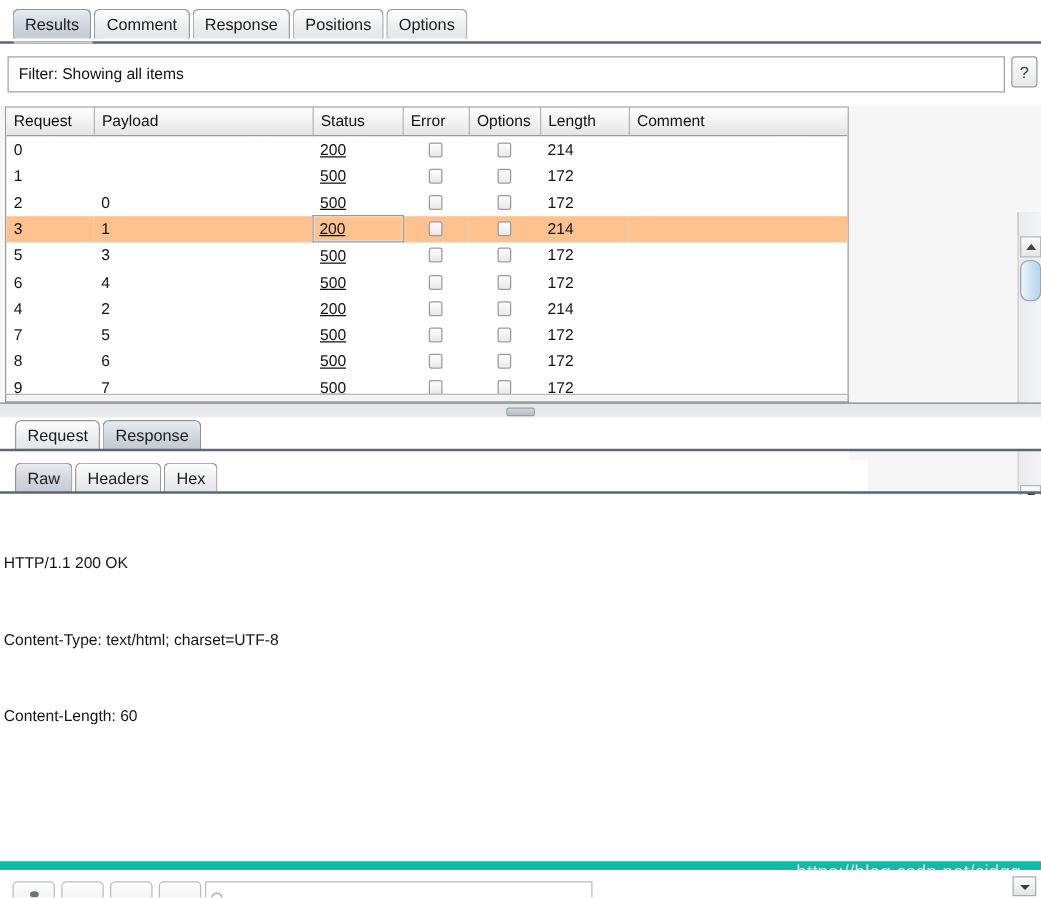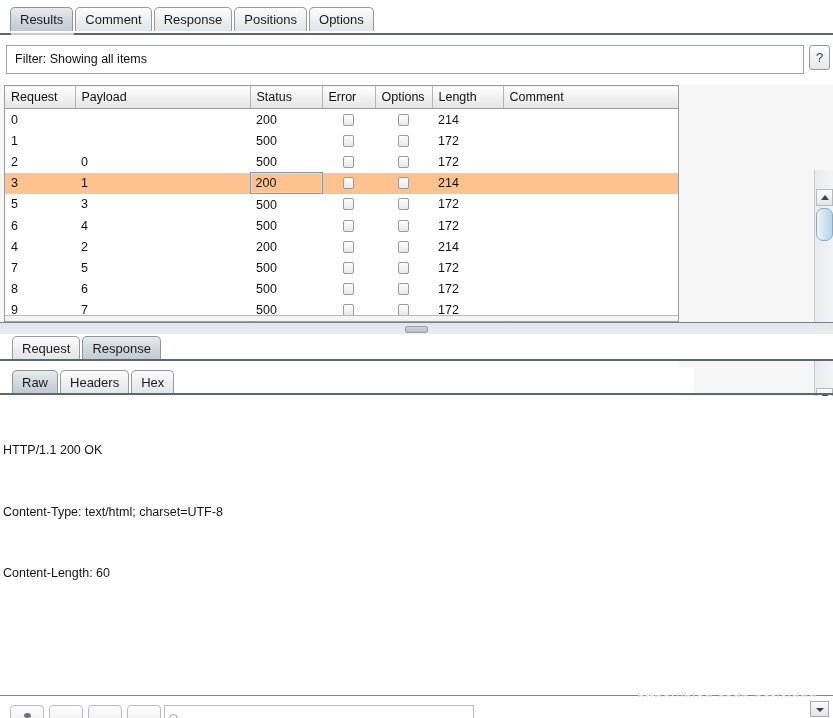"200" td.status-cell { text-decoration: none -> underline }
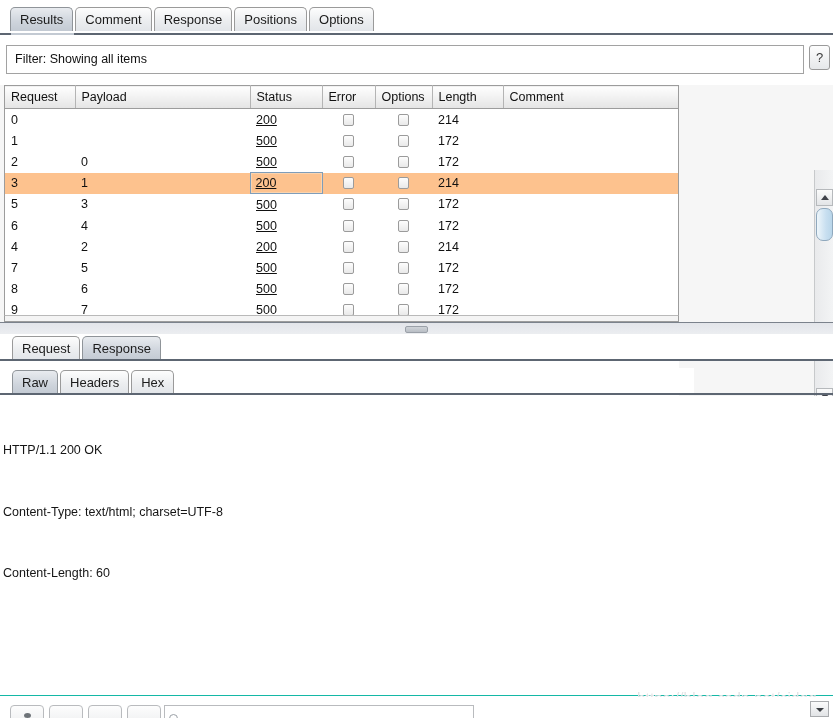"HTTP/1.1 200 OK" .resp-body { border-bottom: 1px solid #14b8a6 -> 7px solid #14b8a6 }
